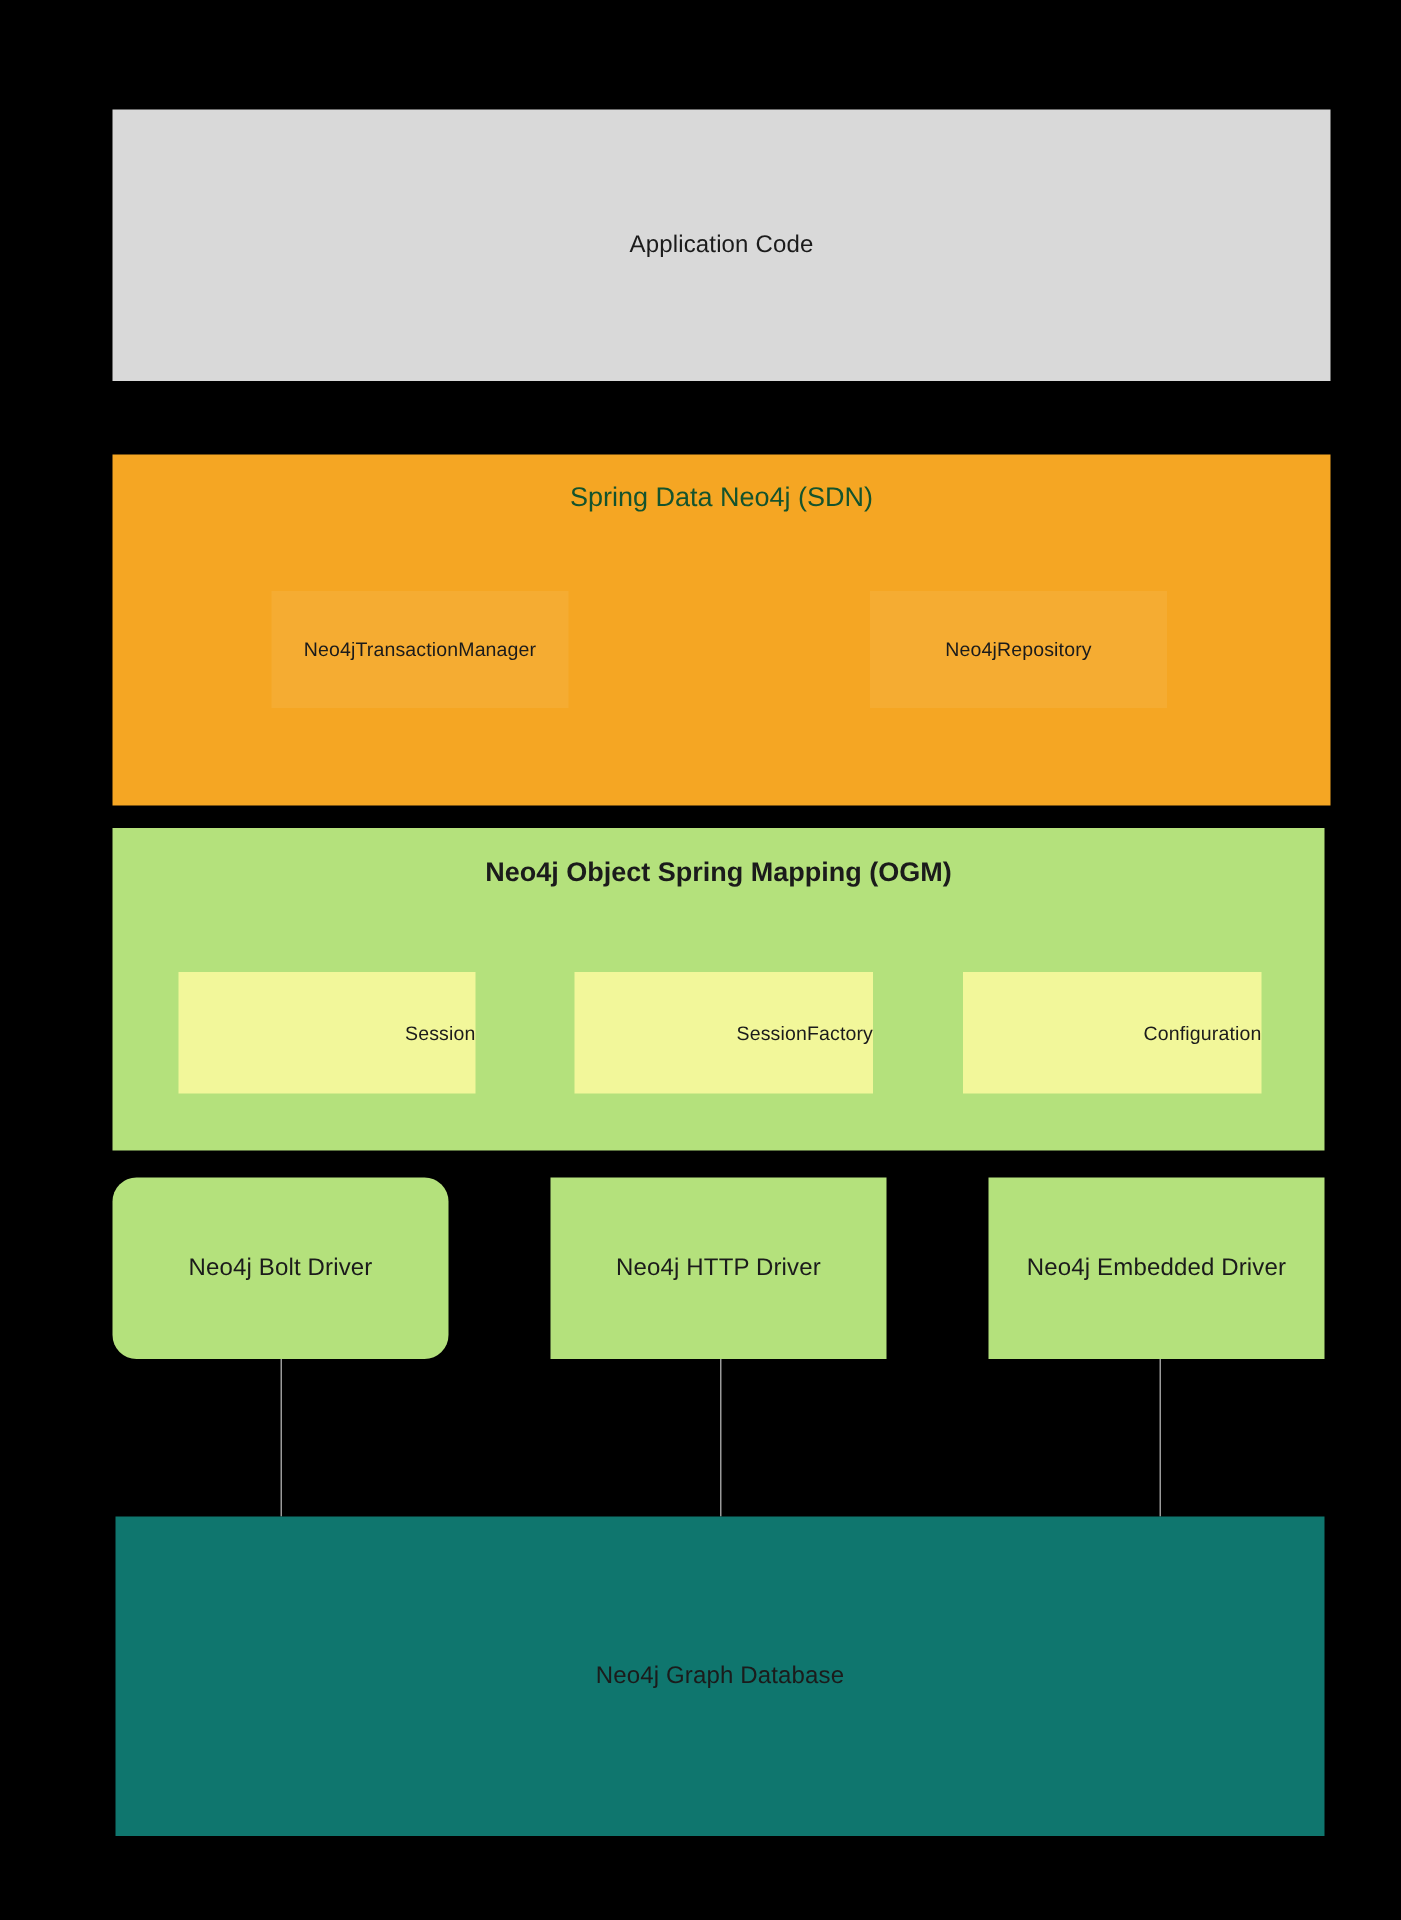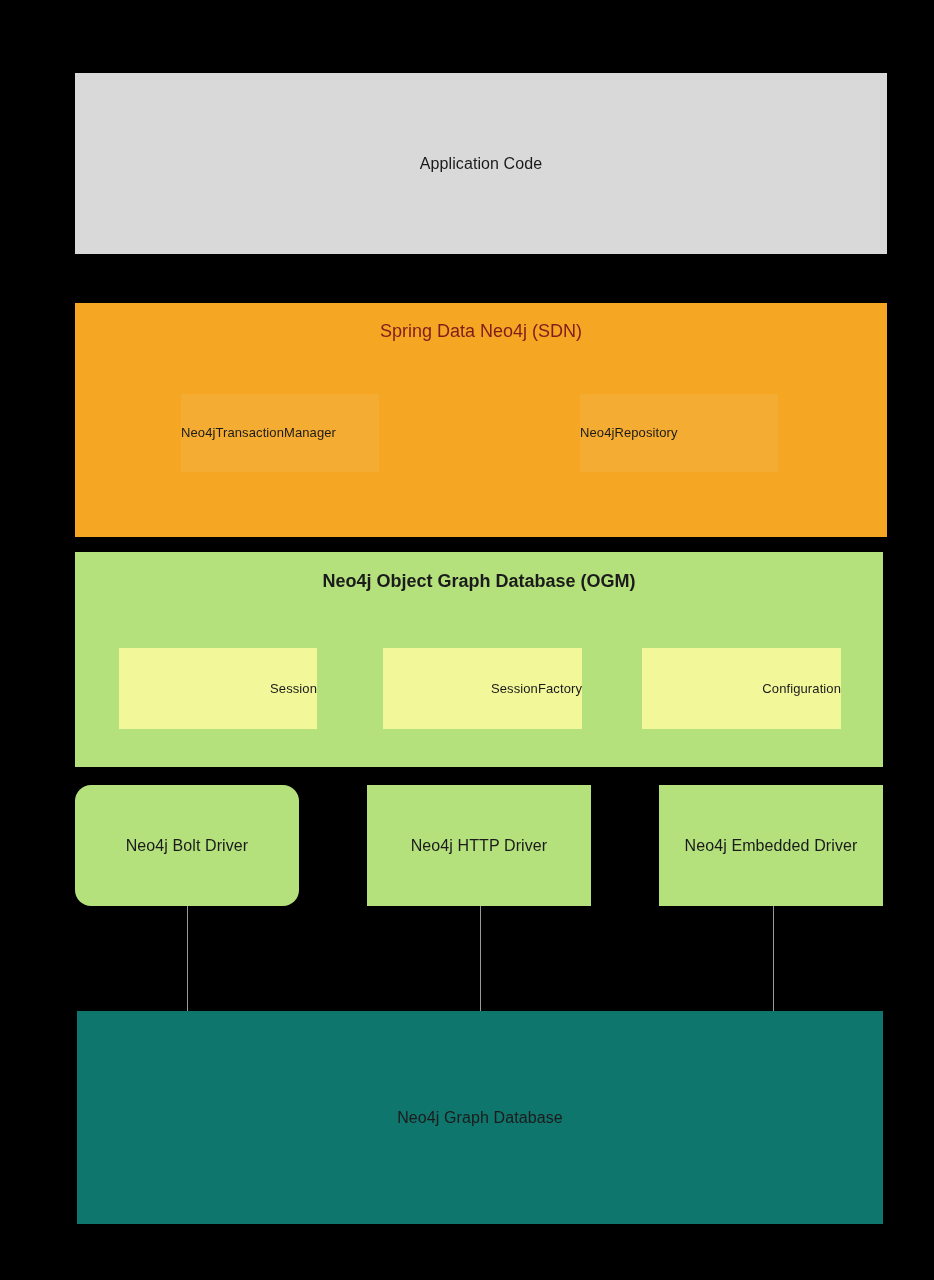"Spring Data Neo4j (SDN)" #sdn-layer > .layer-title { color: #7f1d1d -> #14532d }
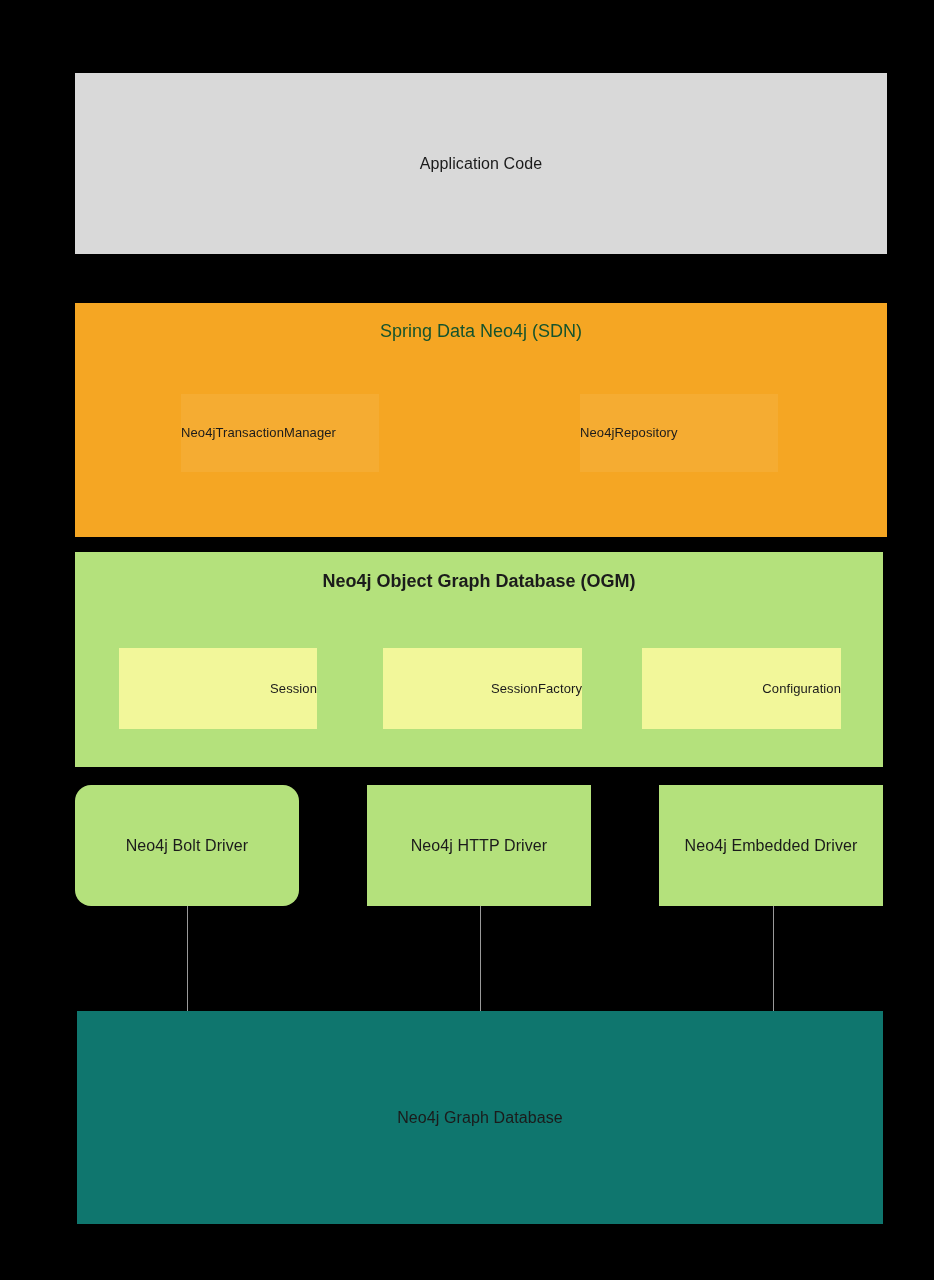"Neo4jTransactionManager" .sdn-inner { justify-content: none -> center }
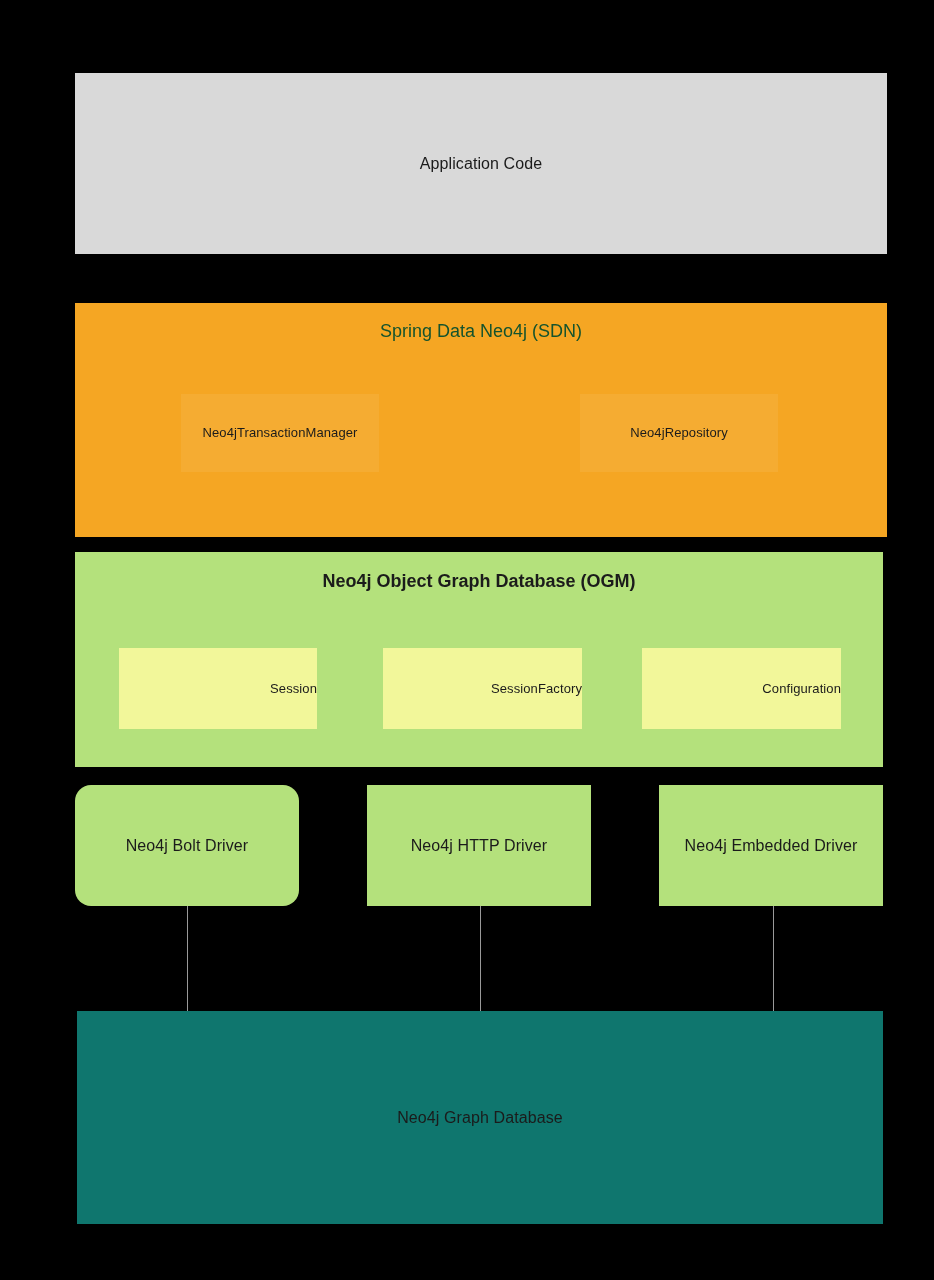"Neo4j Object Graph Database (OGM)" span.layer-title { text: Graph Database -> Spring Mapping }
